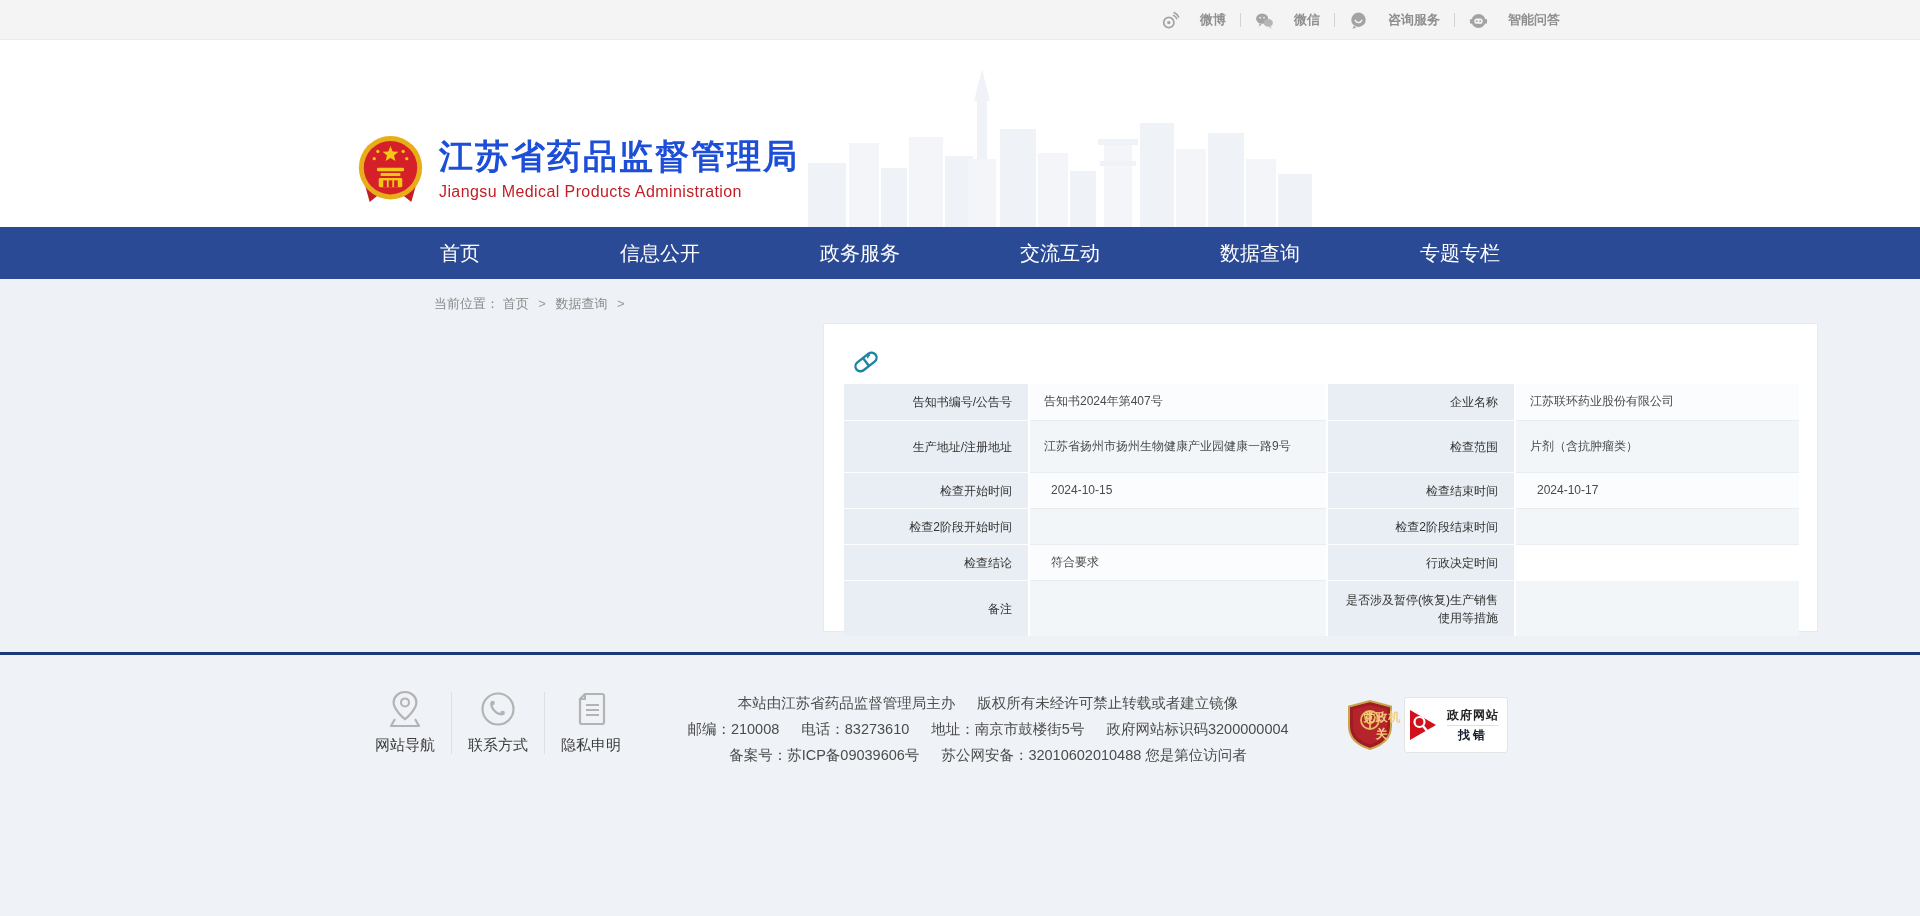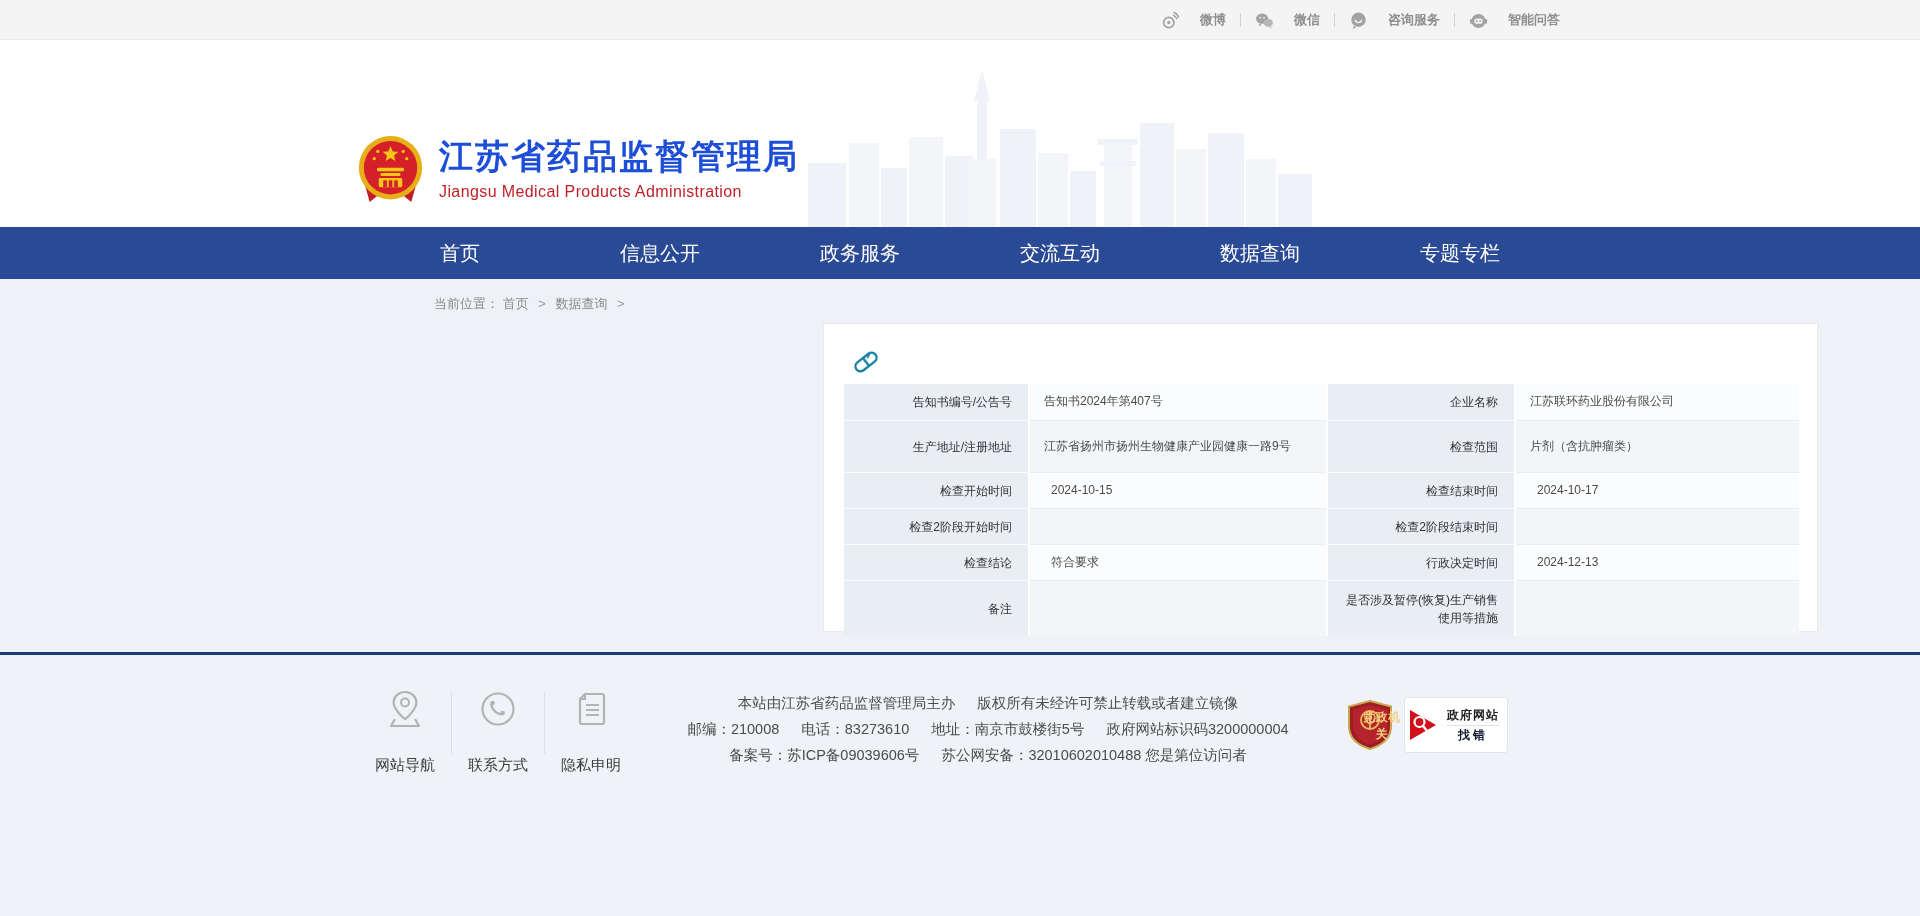"2024-12-13" div.cell { html: <div>2024-12-13</div> -> none }
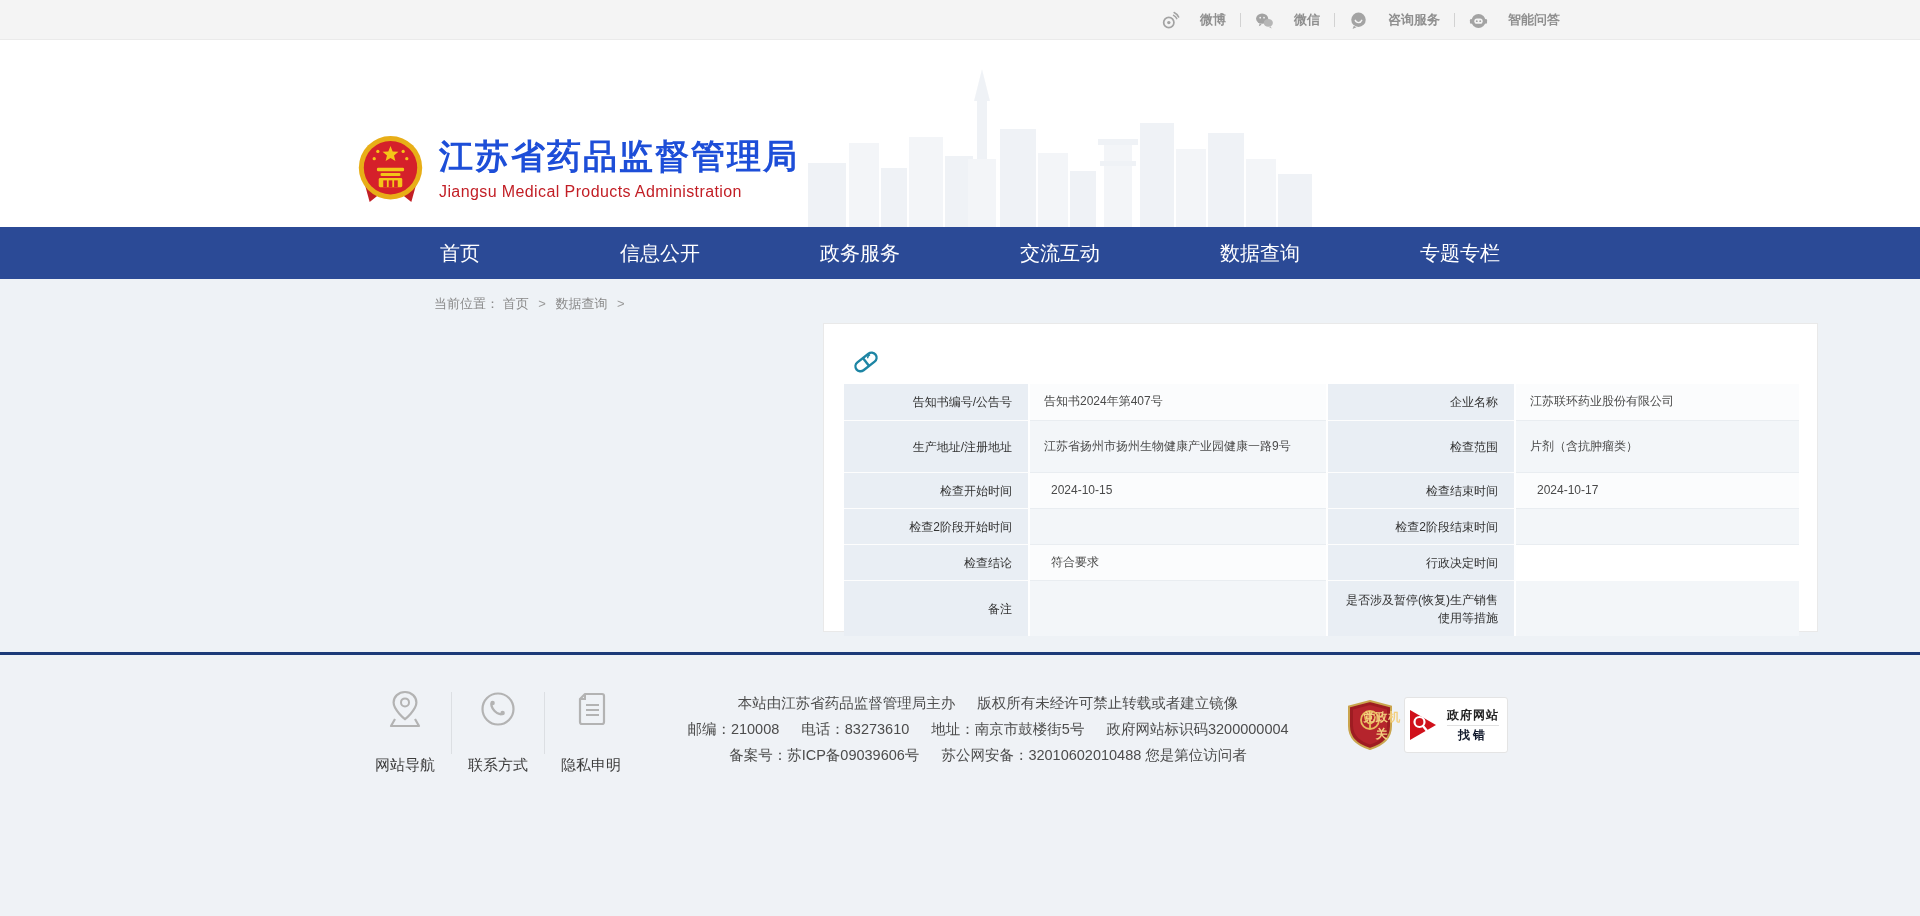"网站导航" .f-link-label { margin-top: 24px -> 4px }
